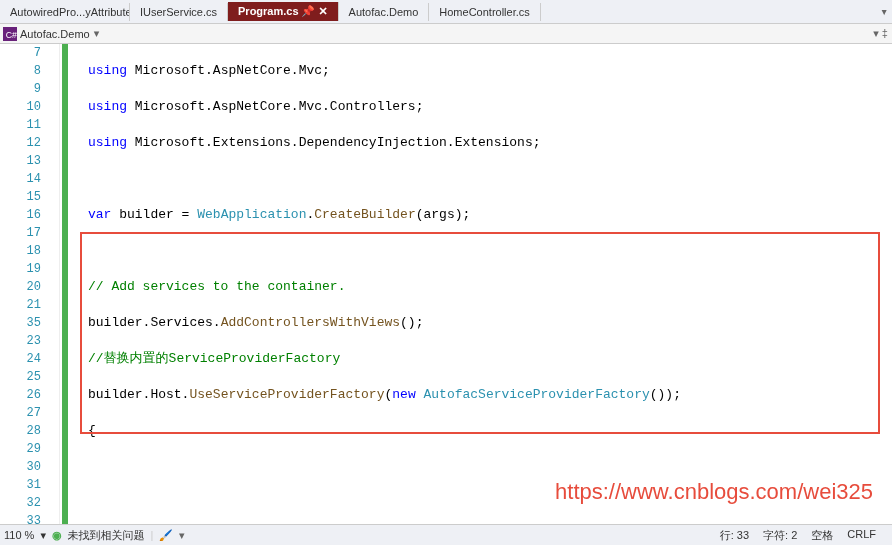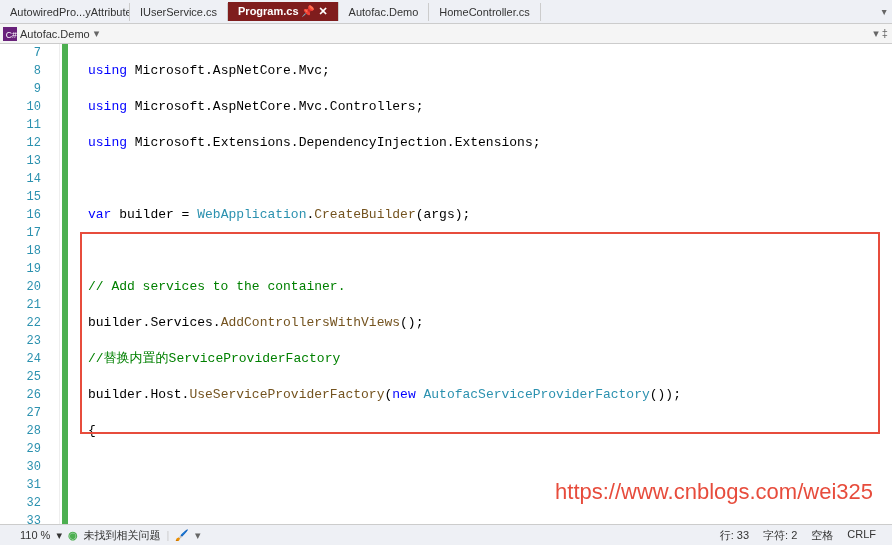"22" div.ln { text: 22 -> 35 }
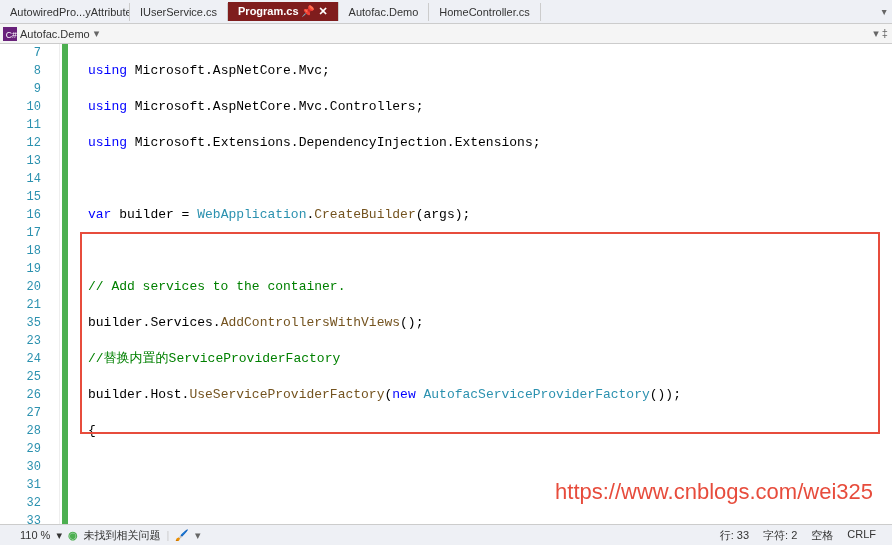"110 %" .status-left { padding-left: 20px -> 4px }
